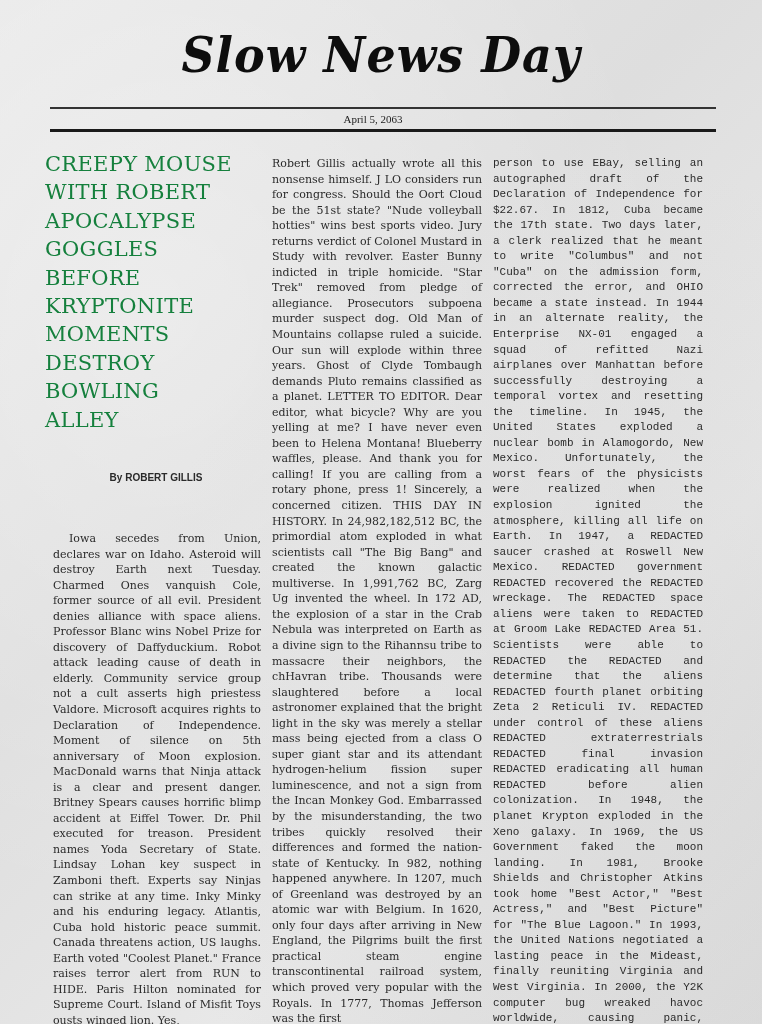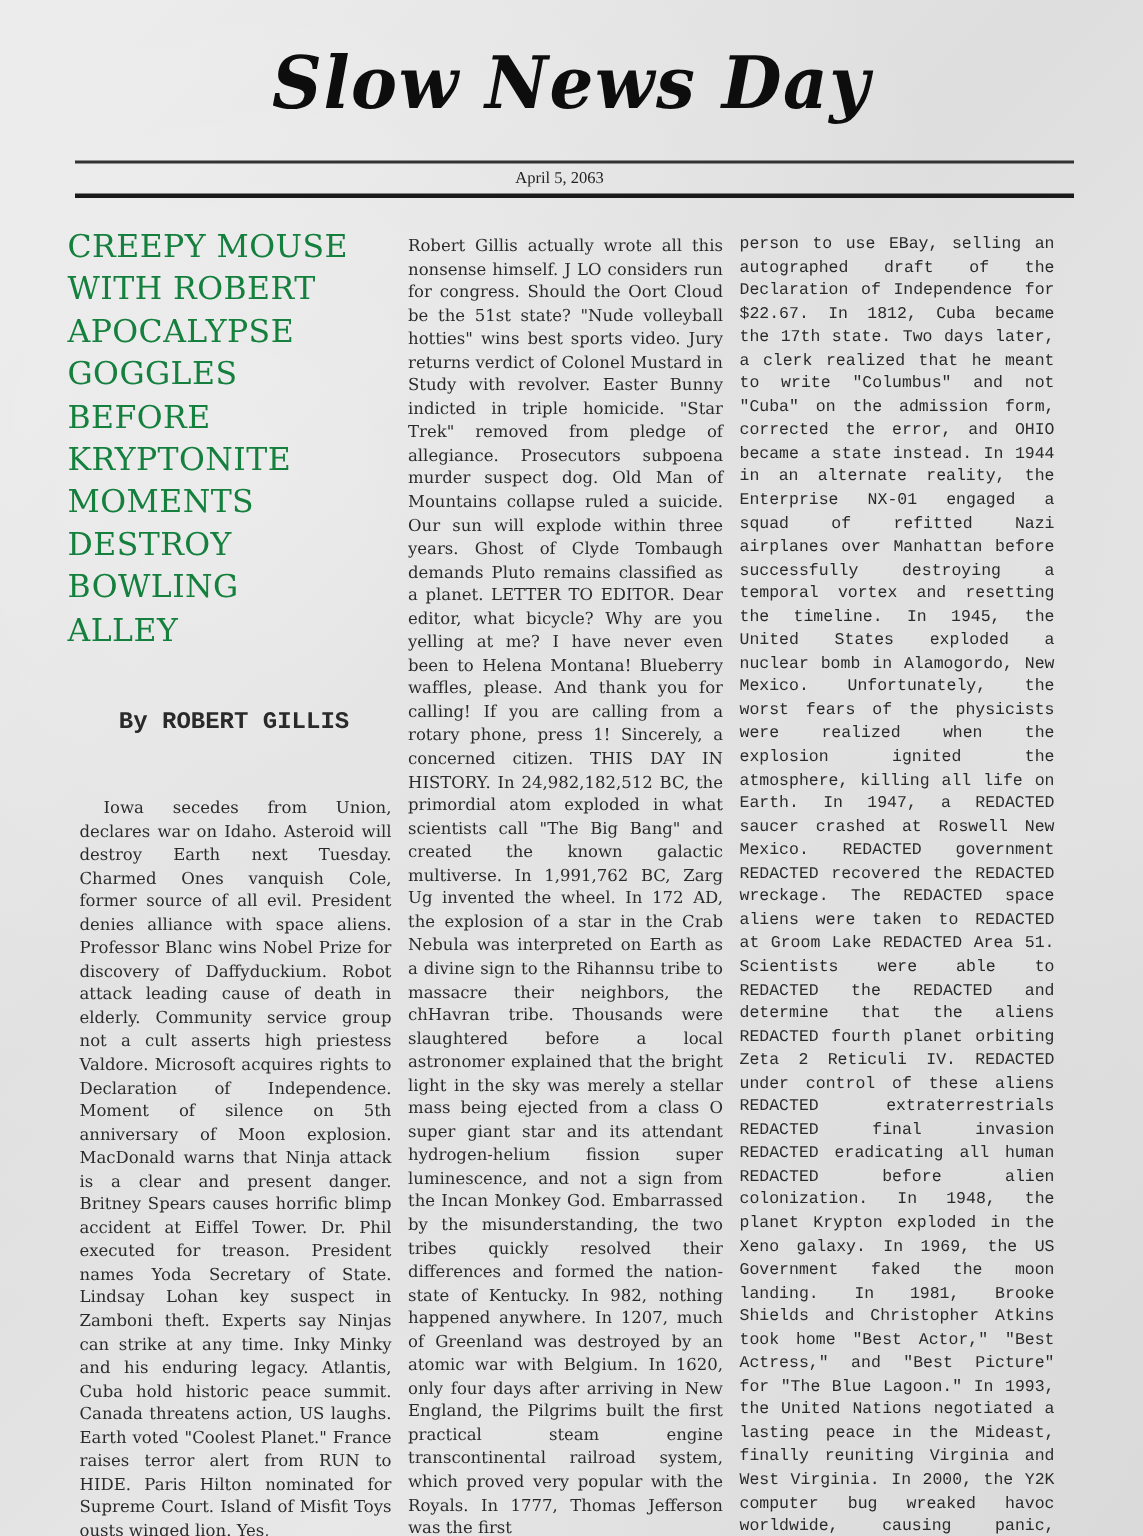"By ROBERT GILLIS" .byline { font-family: Liberation Mono, monospace -> Liberation Sans, sans-serif; font-size: 16px -> 10px }
